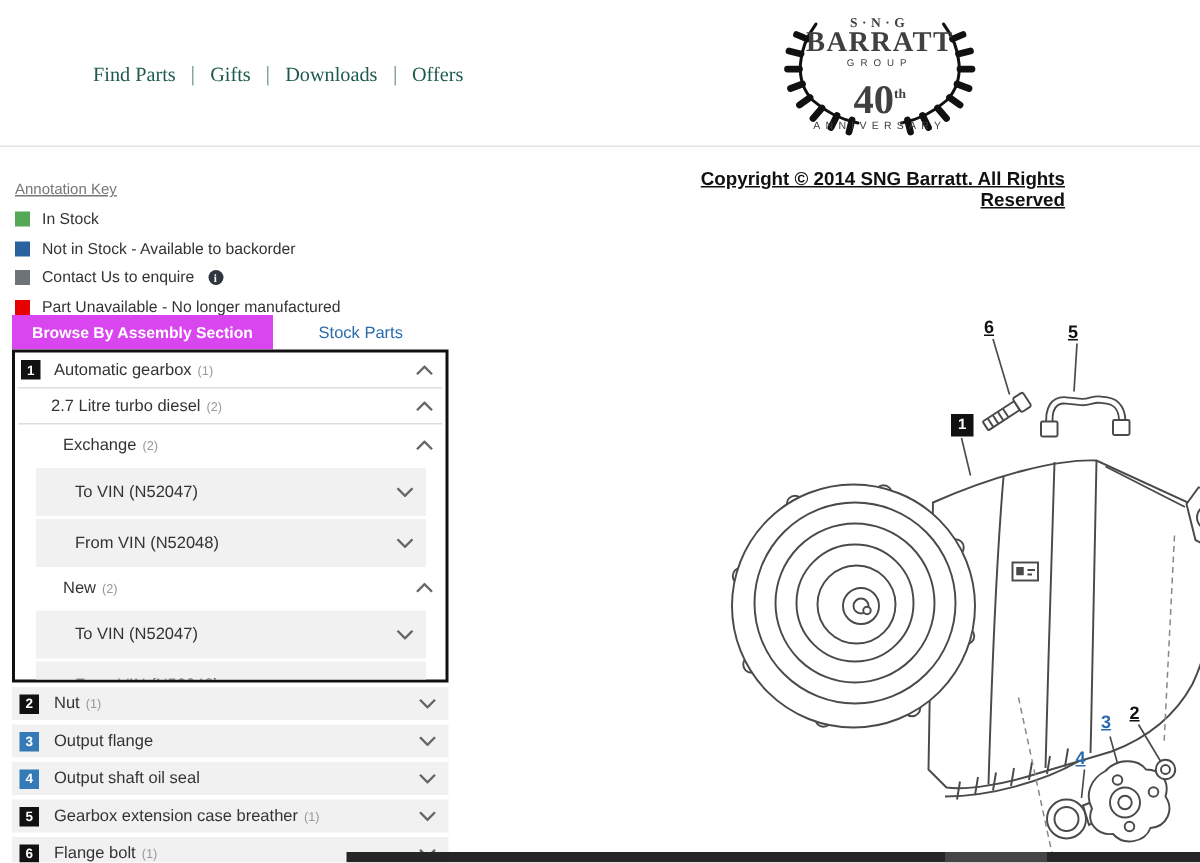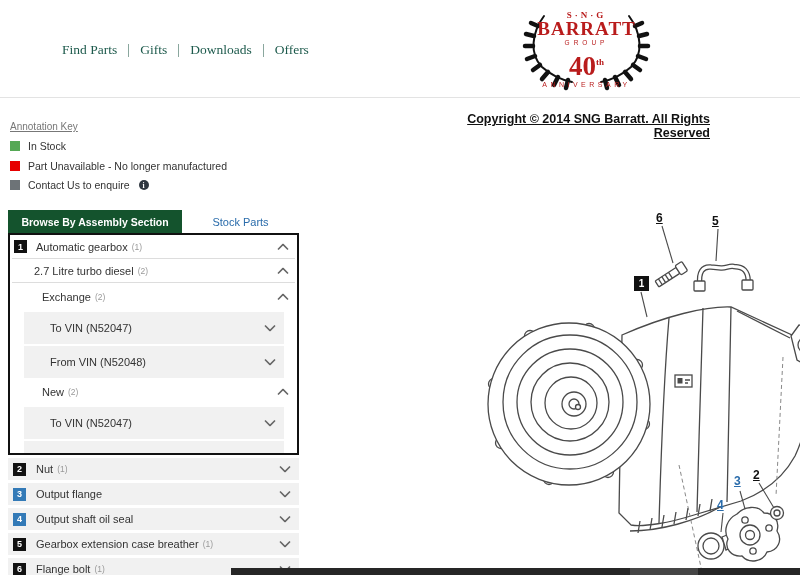"S·N·G" .logo { color: #b91c1c -> #404040 }
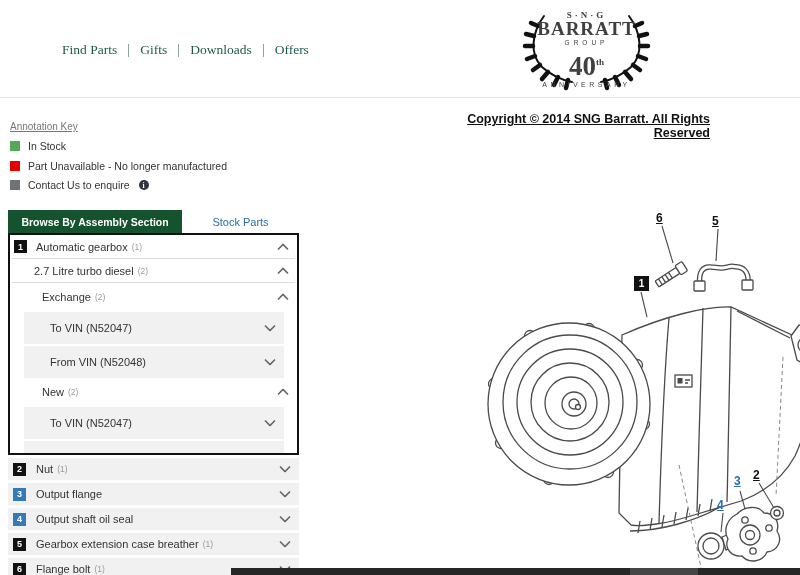"Not in Stock - Available" div.keyitem { html: none -> <div> <span></span> <span>Not in Stock - Available to backorder</span> </div> }
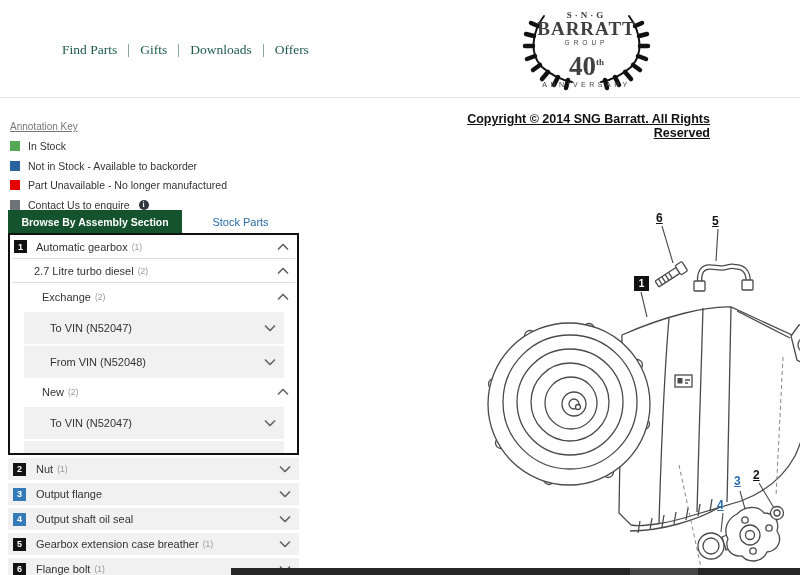"Part Unavailable - No longer" div.keyitem { order: before "Contact Us to enquire" -> after "Contact Us to enquire" }
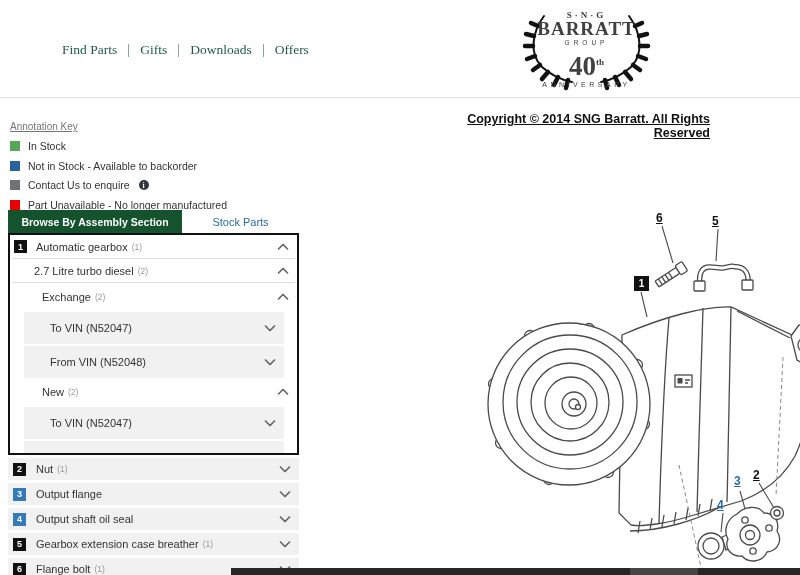"Browse By Assembly Section" .tab-active { background: #14532d -> #d946ef }
